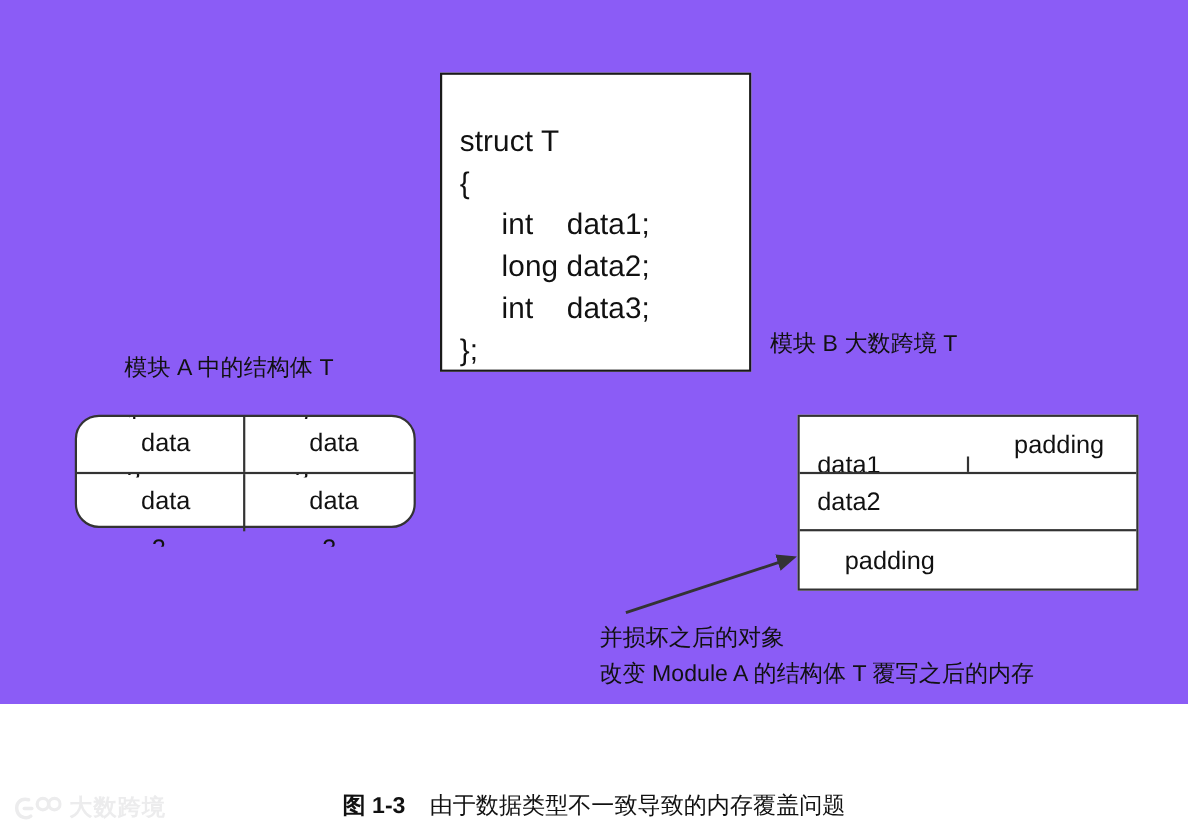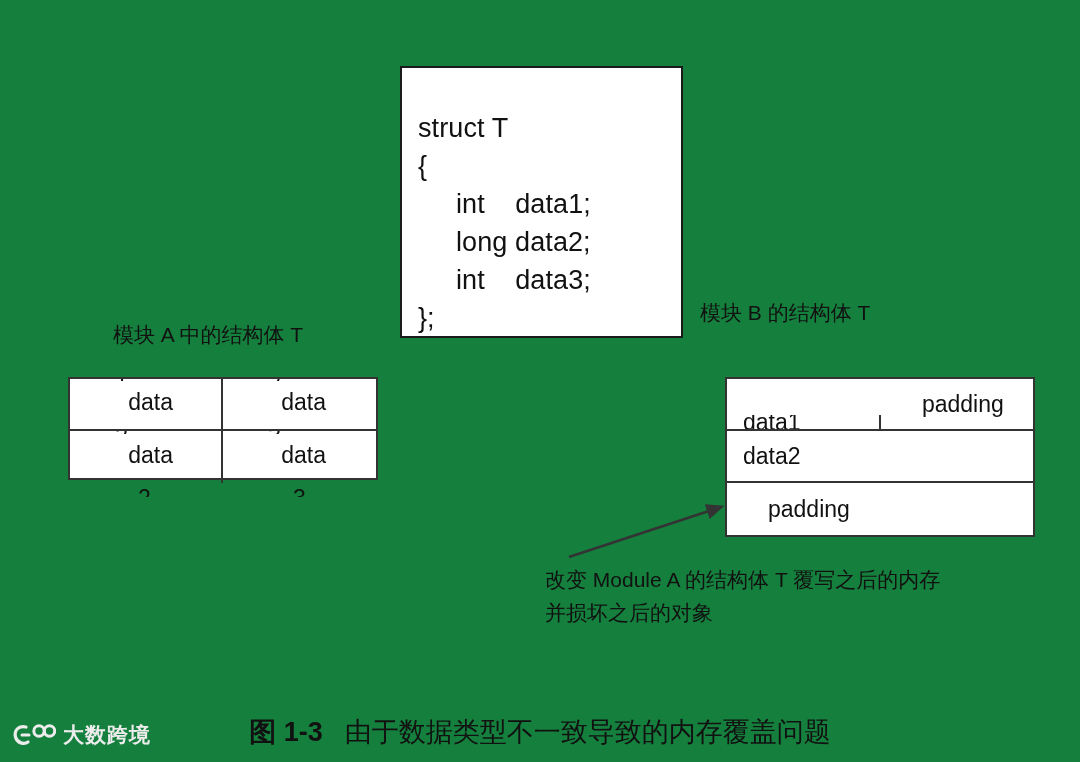"struct T" .page { background: #15803d -> #8b5cf6; height: 762px -> 640px }
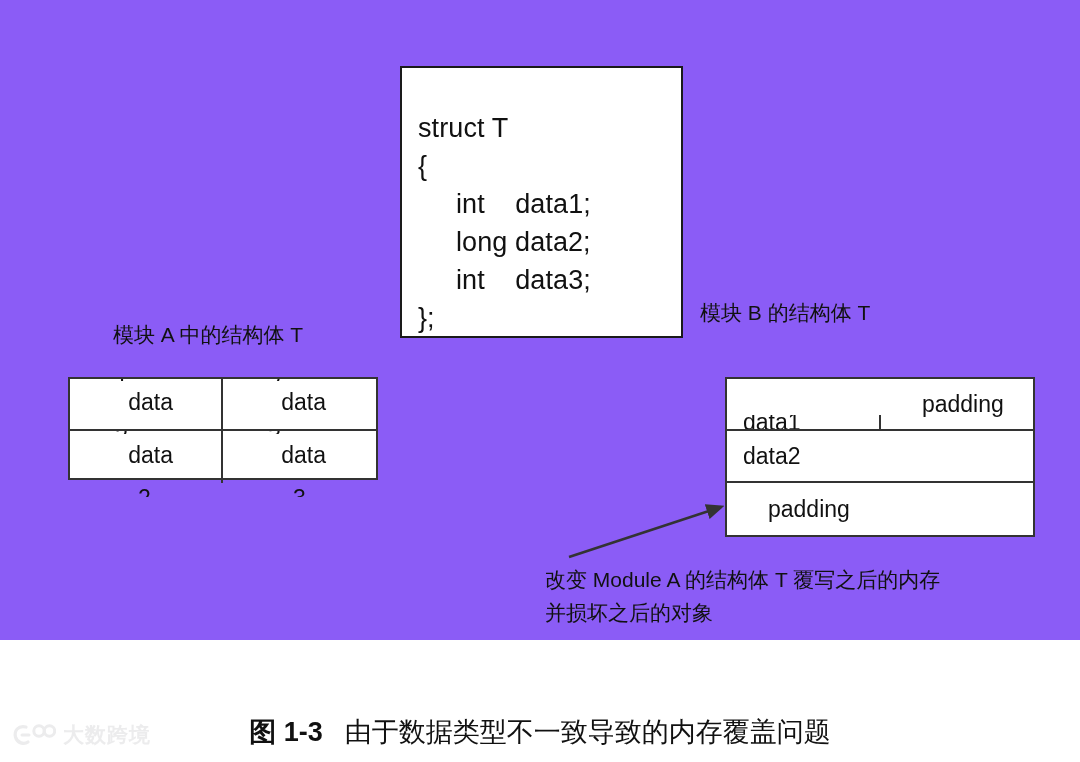"模块 B 的结构体 T" div.module-label { text: 的结构体 -> 大数跨境 }
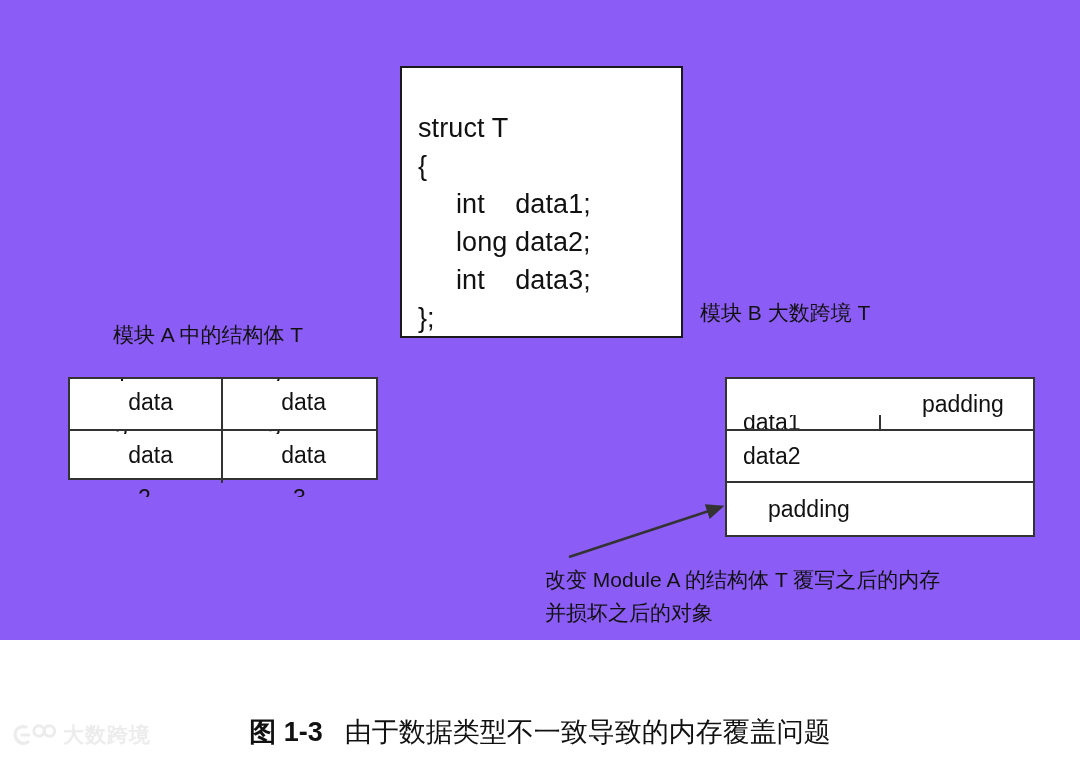"data" #table-a { border-radius: none -> 22px }
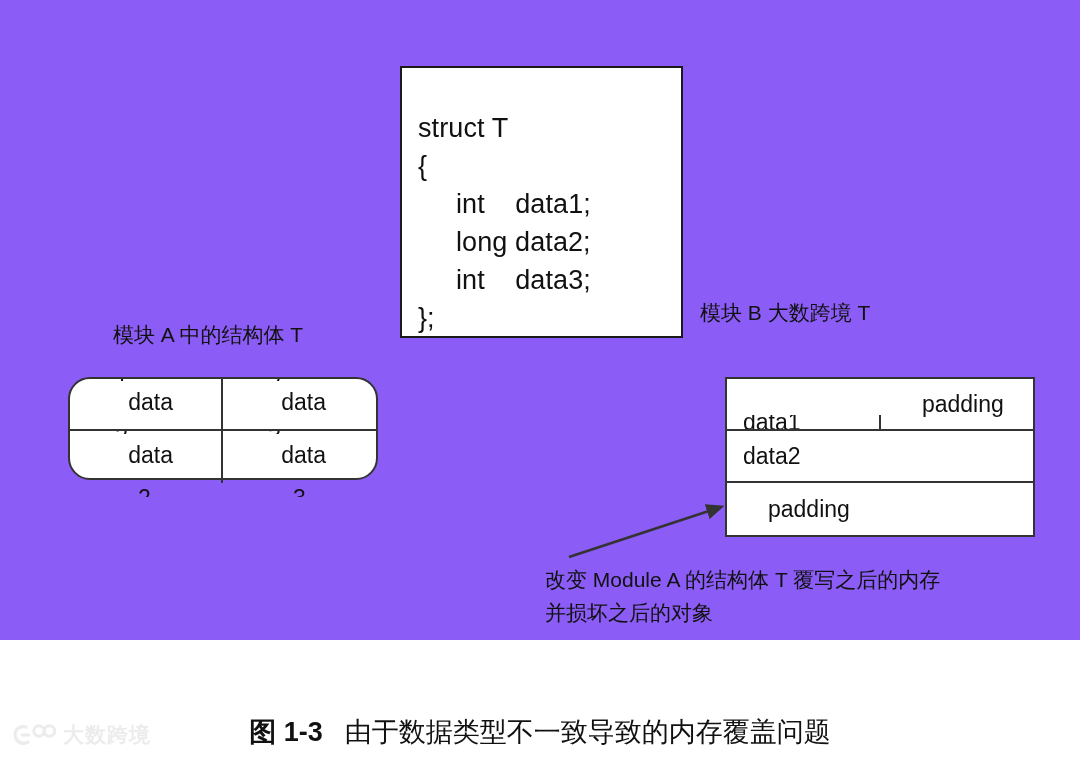"改变 Module A 的结构体 T" div { order: before "并损坏之后的对象" -> after "并损坏之后的对象" }
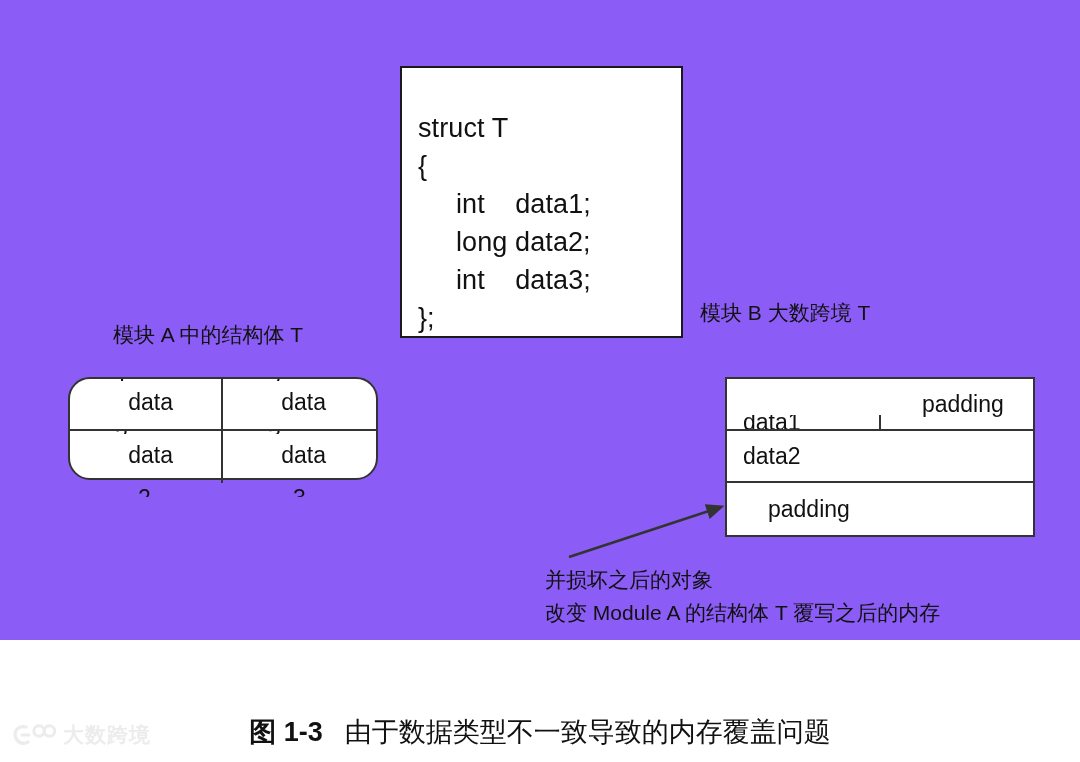"图 1-3 由于数据类型不一致导致的内存覆盖问题" .figure-caption { font-size: 27px -> 21px }
